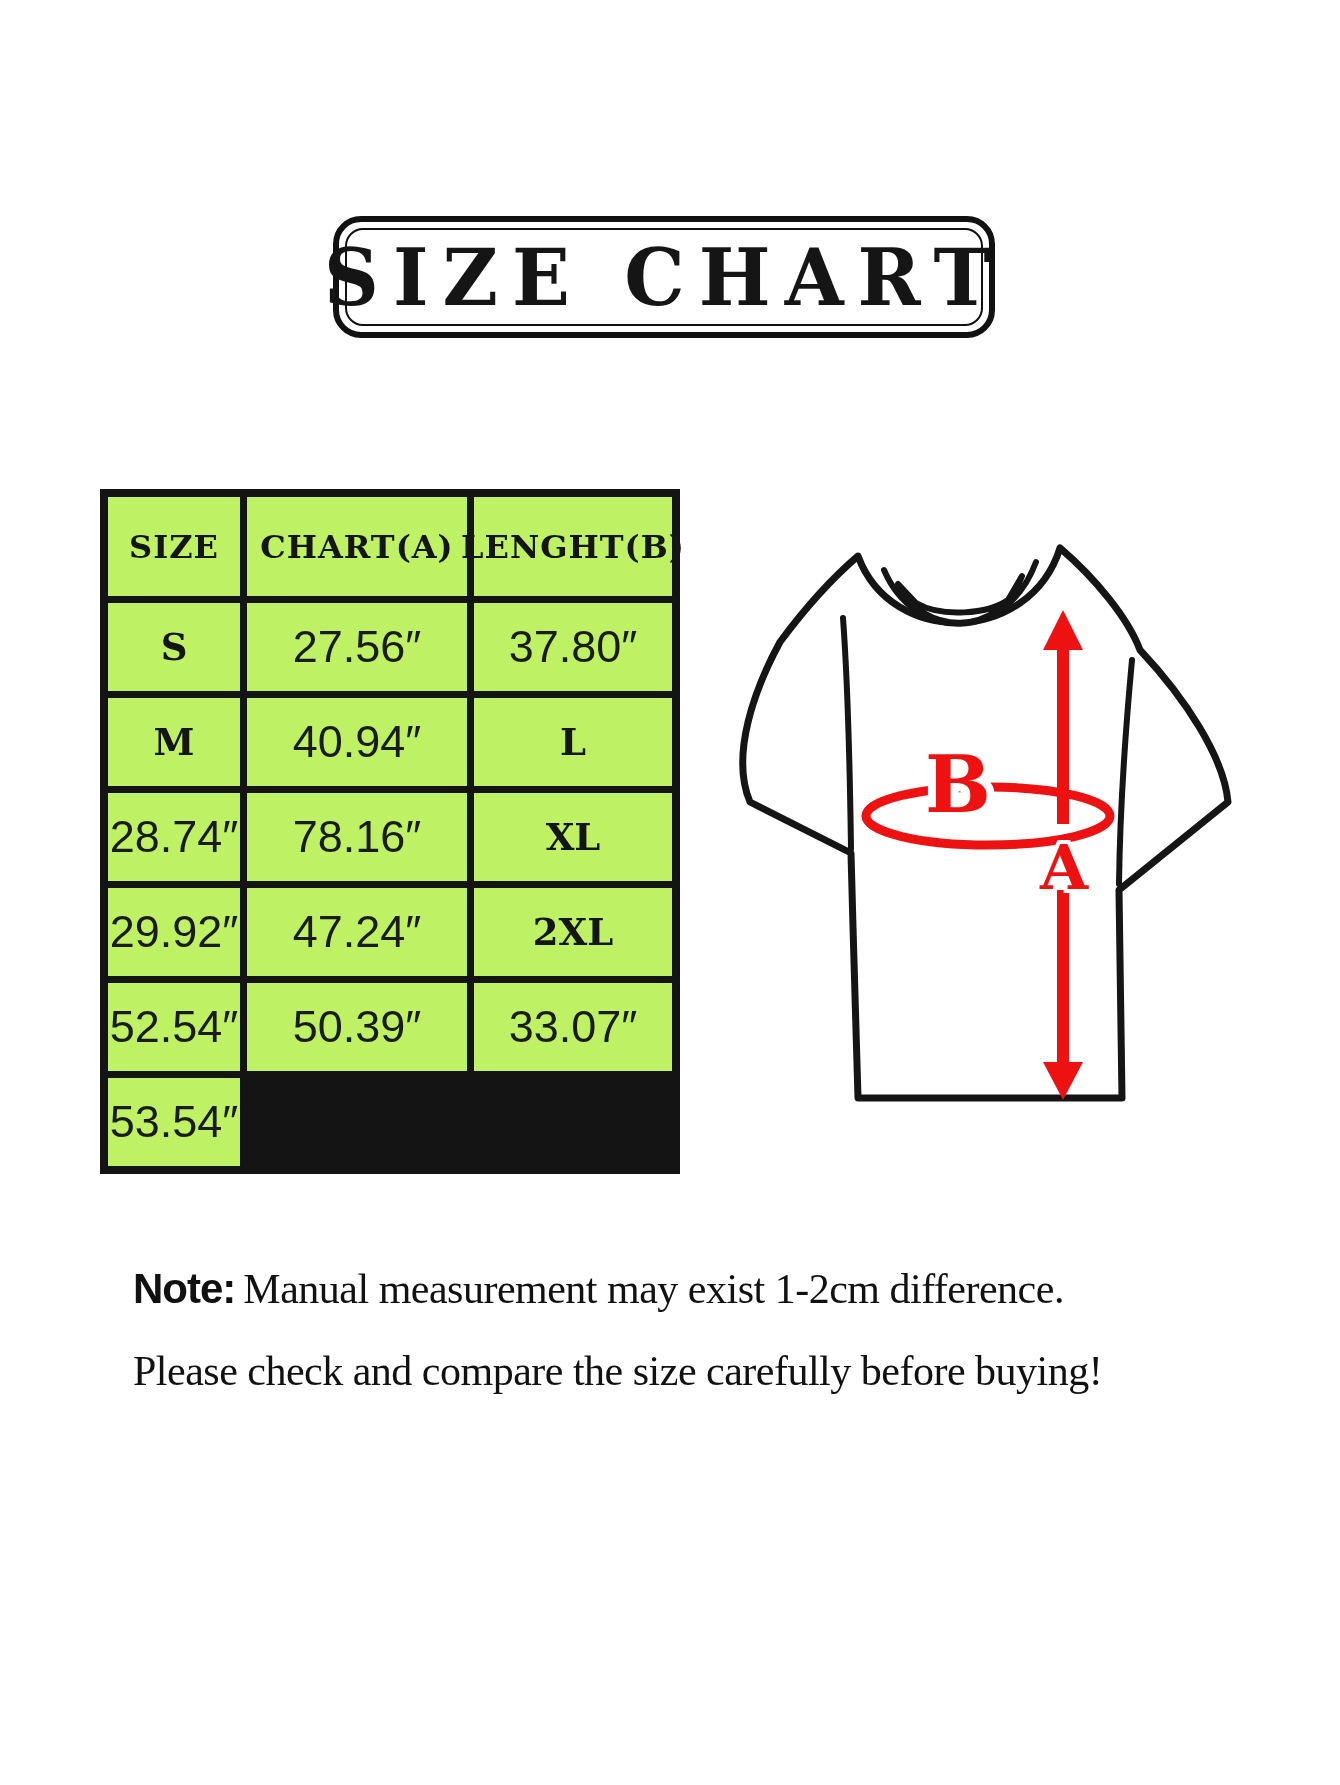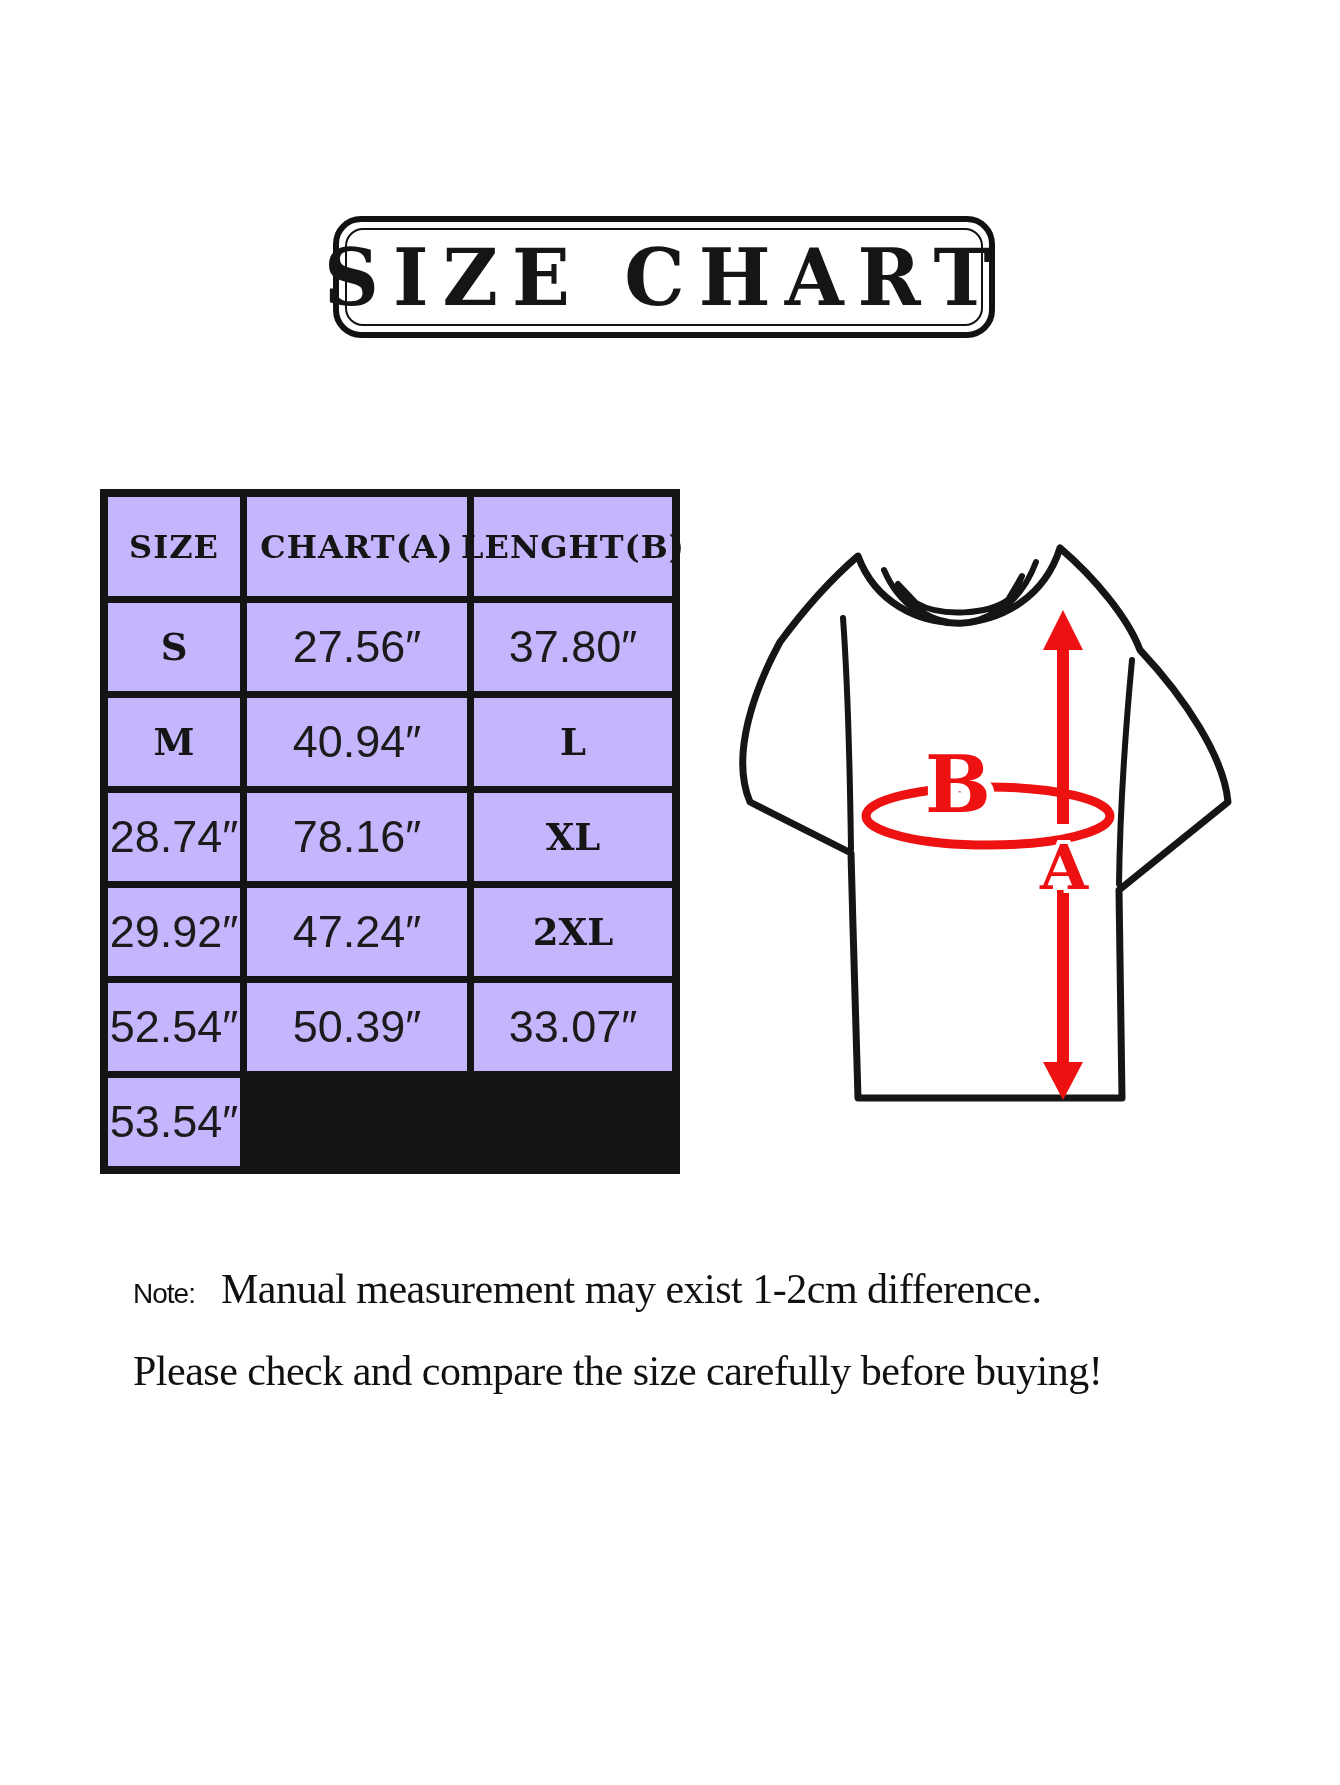"SIZE" .cell { background: #c4b5fd -> #bef264 }
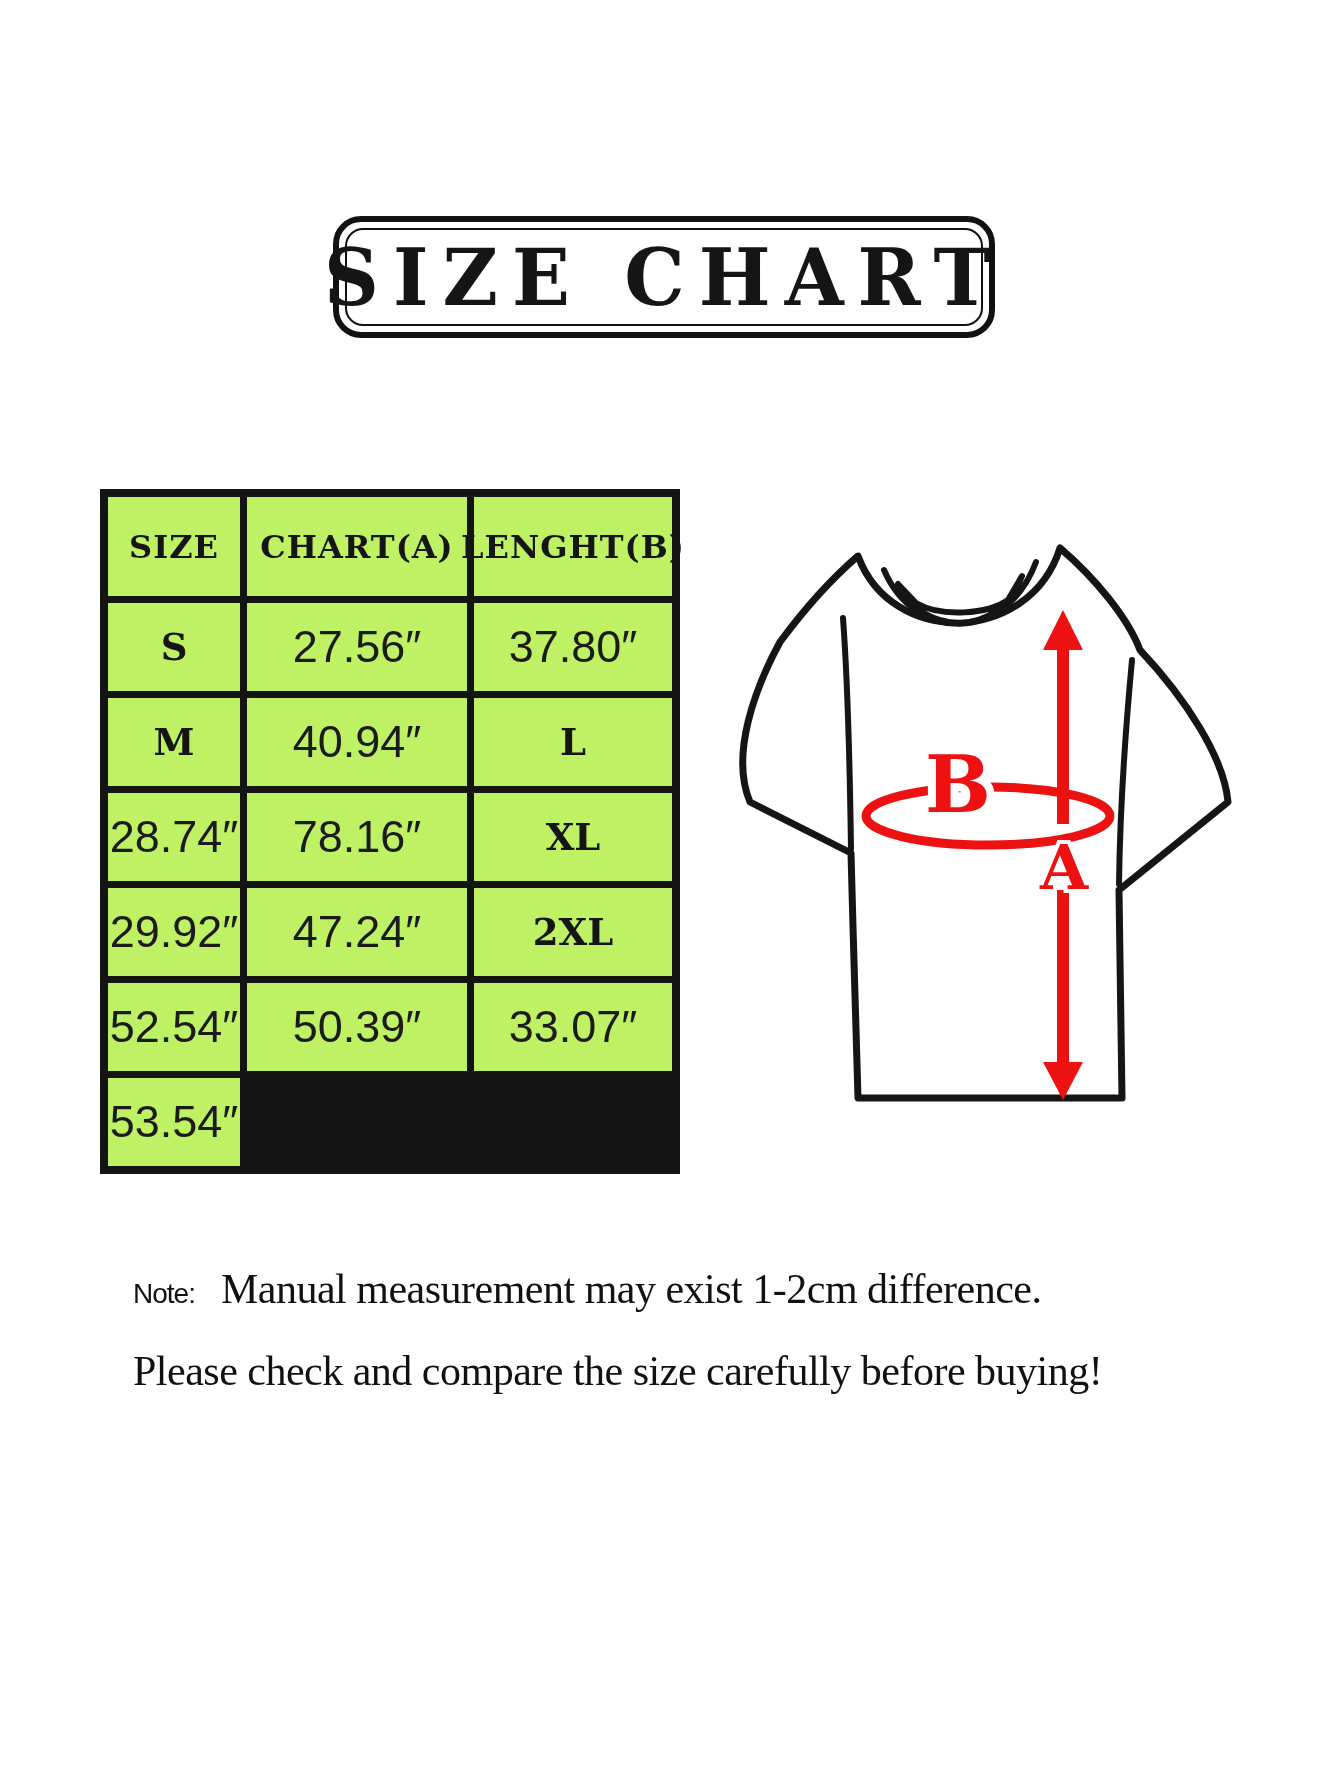"Note:" .note-label { font-size: 28px -> 42px; font-weight: normal -> bold; margin-right: 26px -> 8px }
